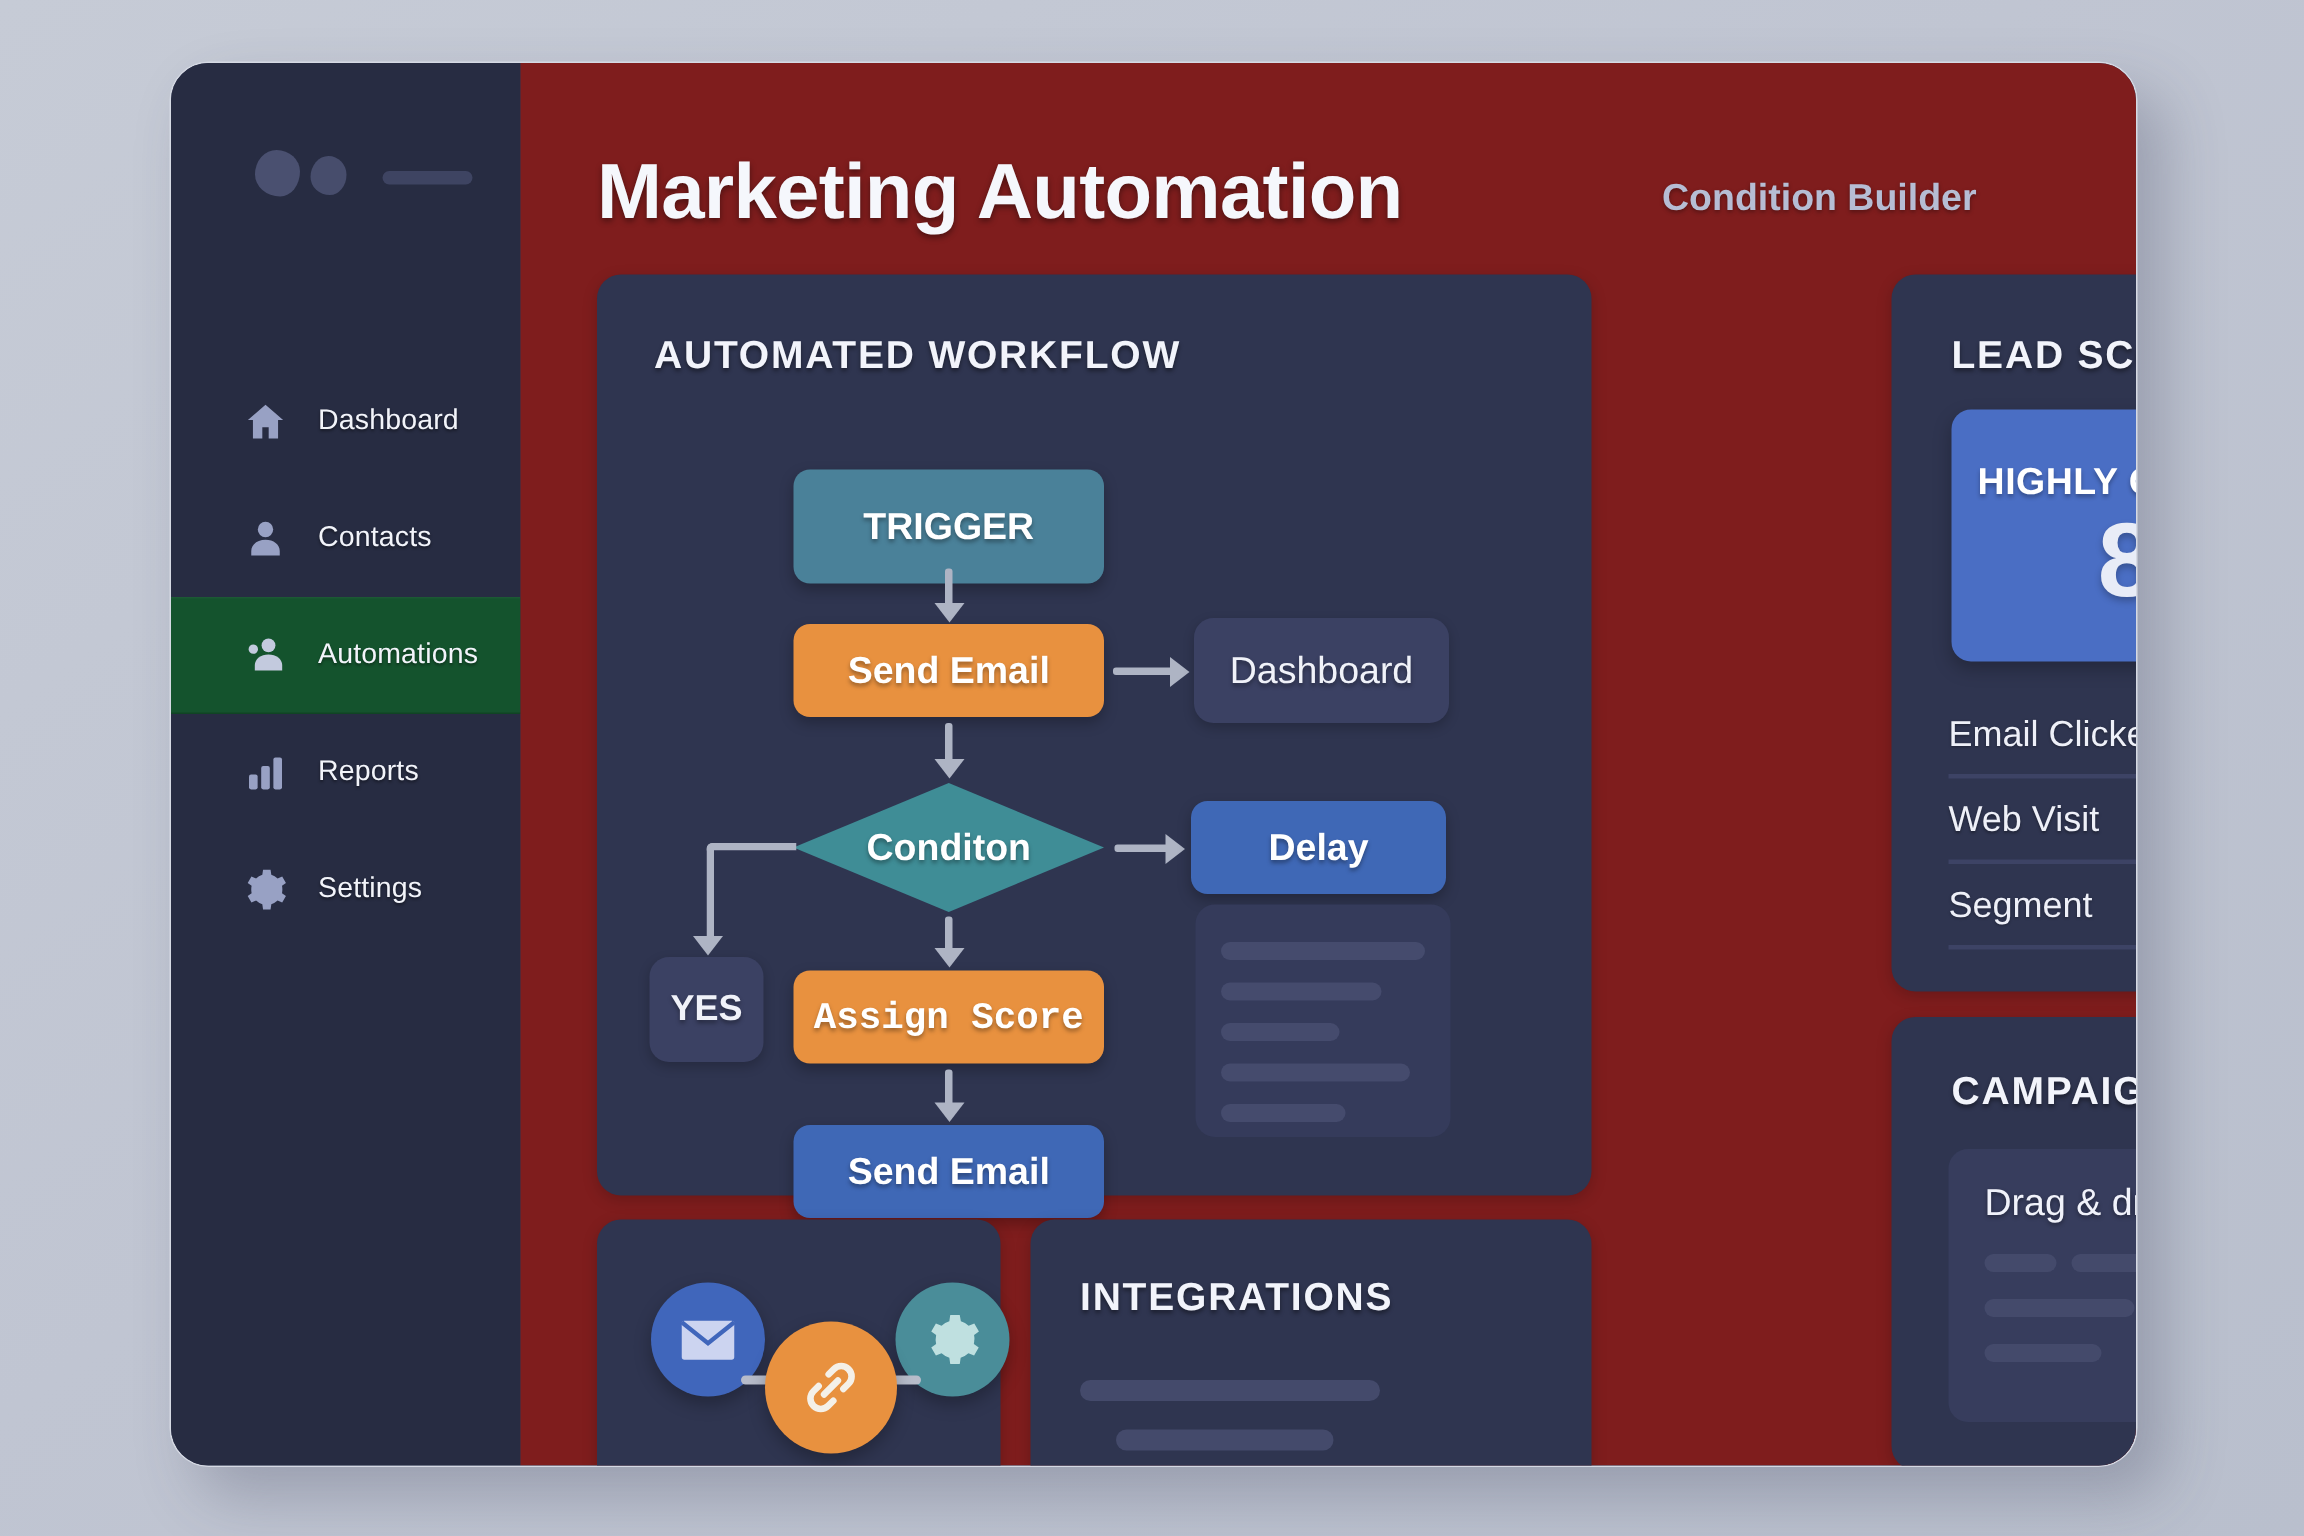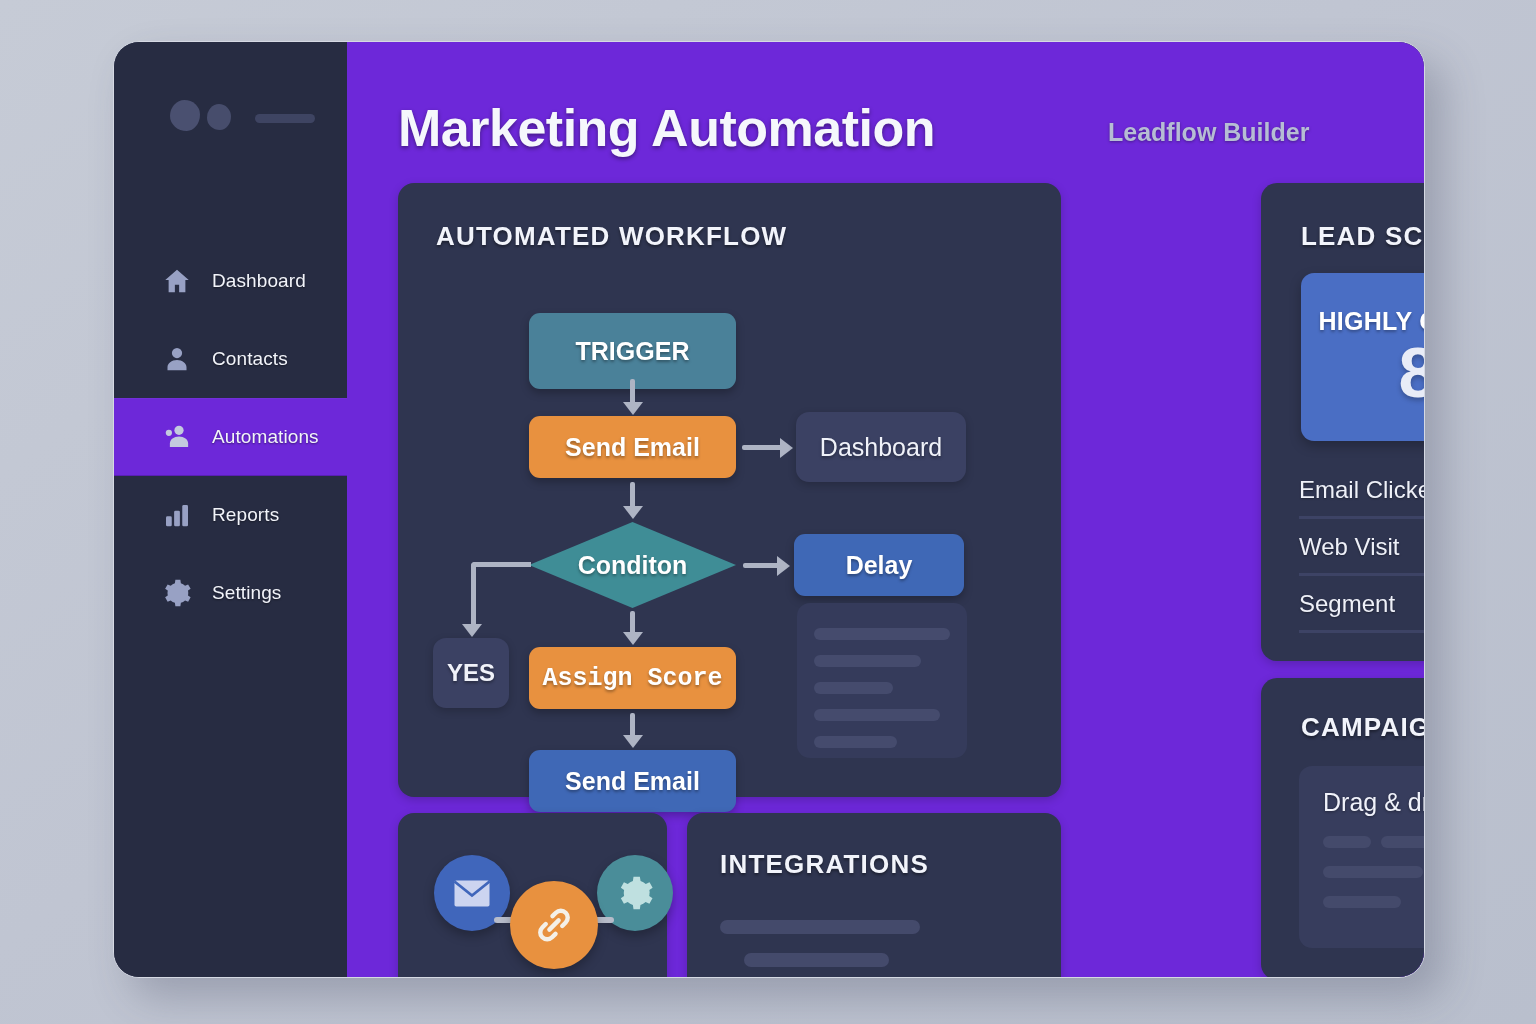"Marketing Automation" #main { background: #6d28d9 -> #7f1d1d }
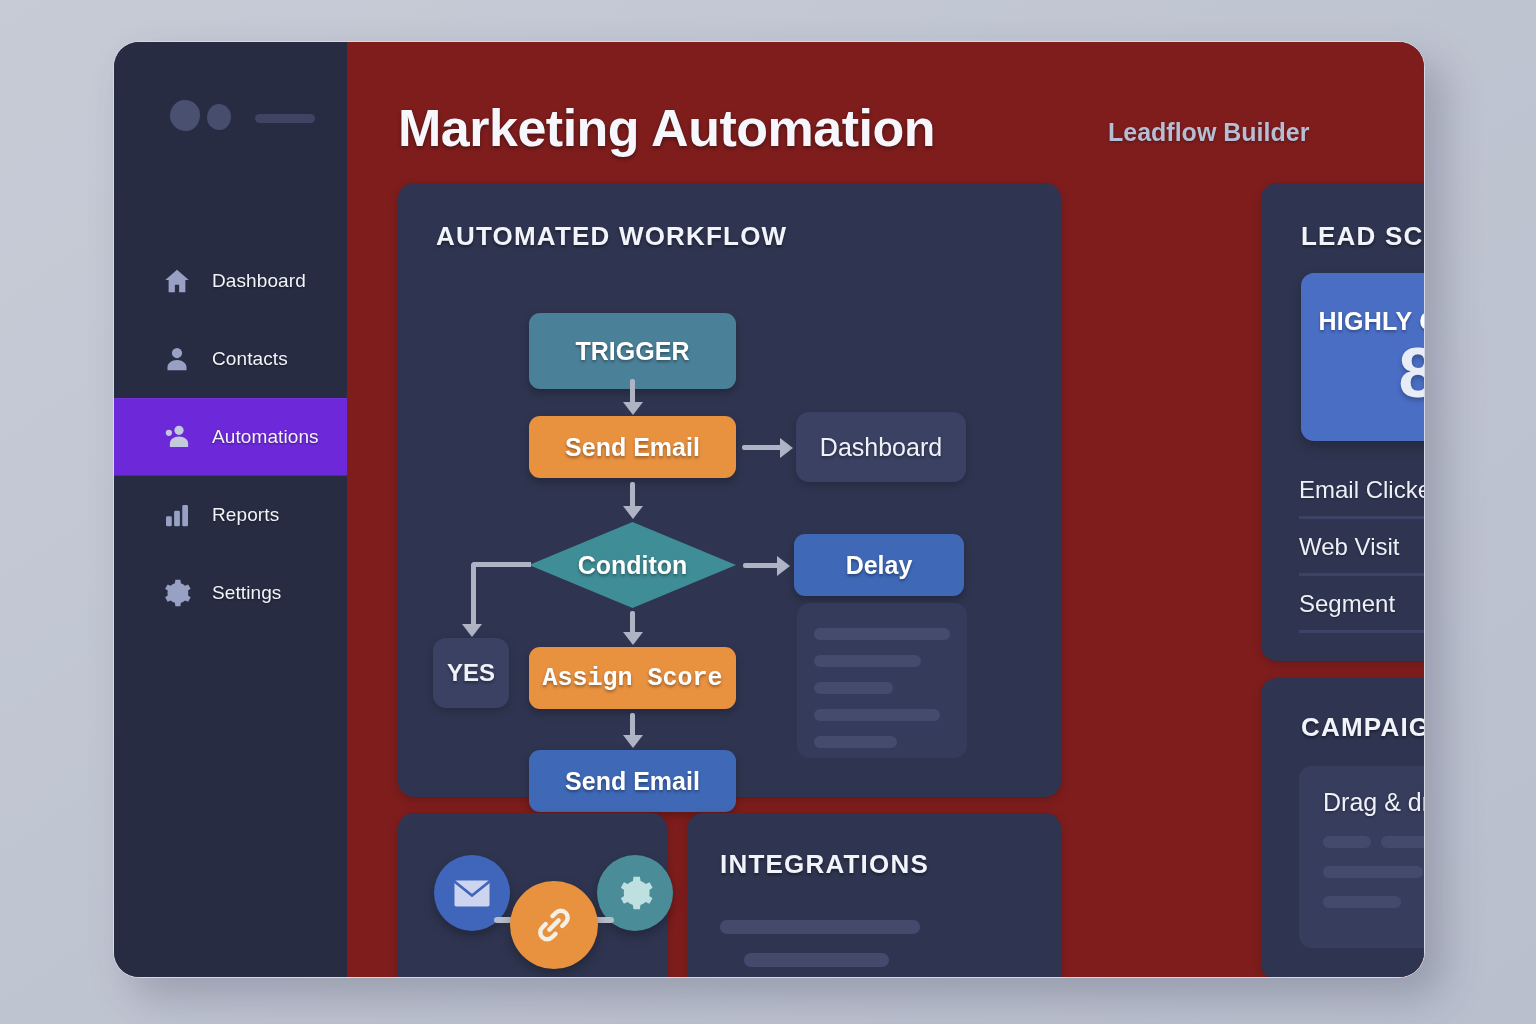"Leadflow Builder" div { text: Leadflow -> Condition }
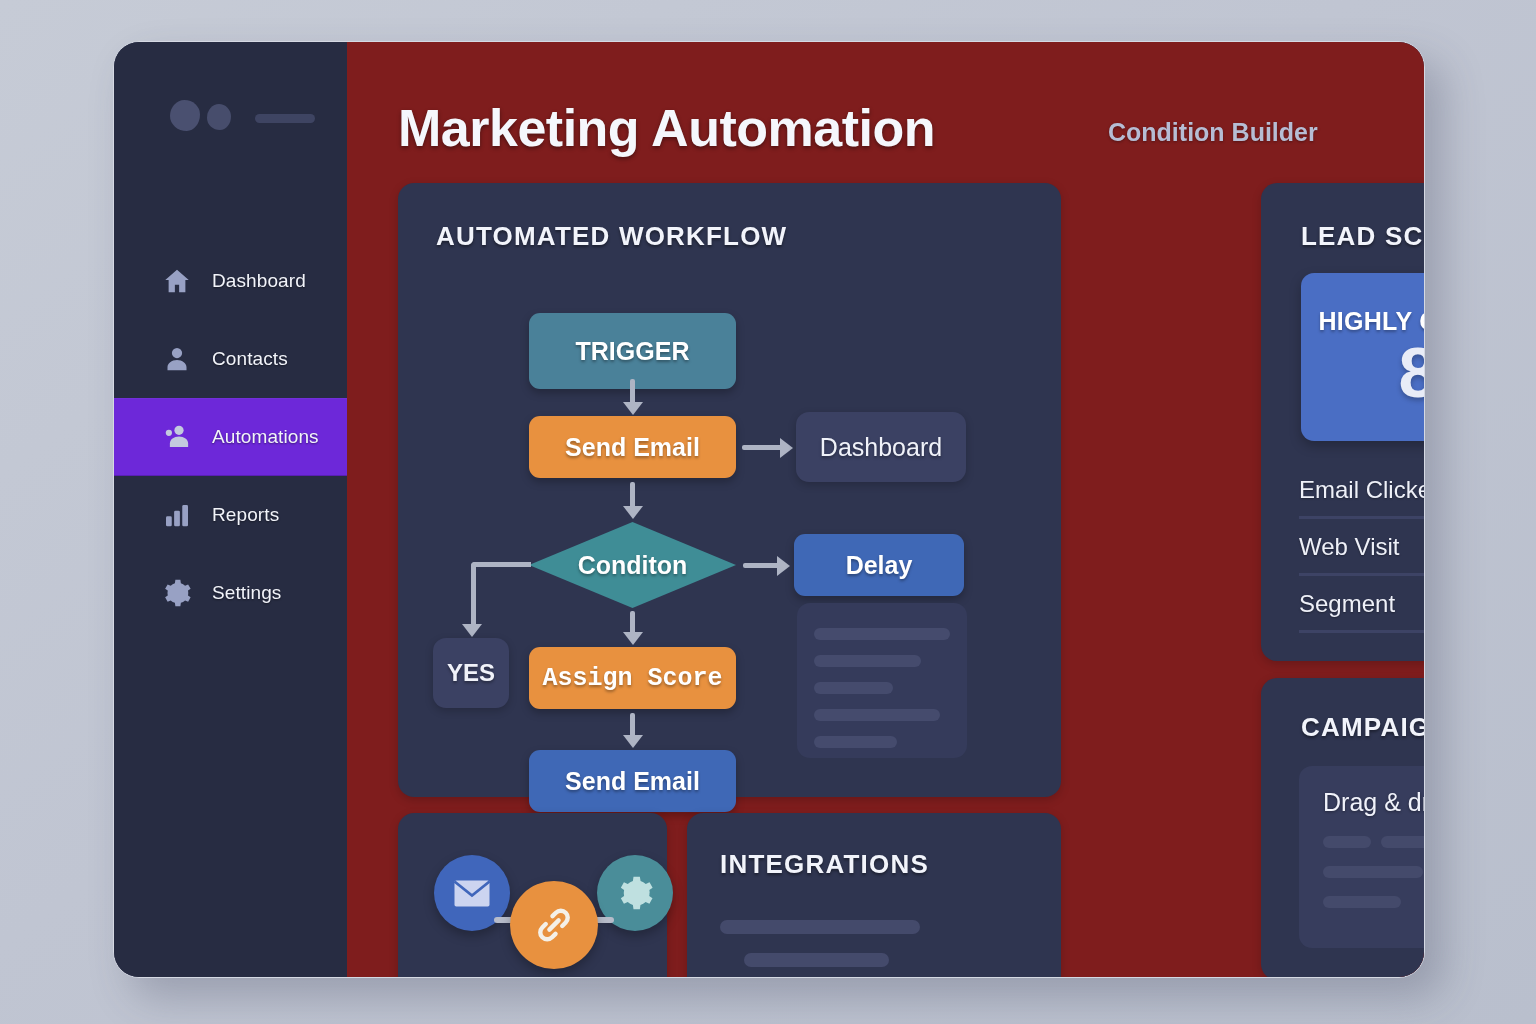"Automations" .nav-item.active { background: #6d28d9 -> #14532d }
